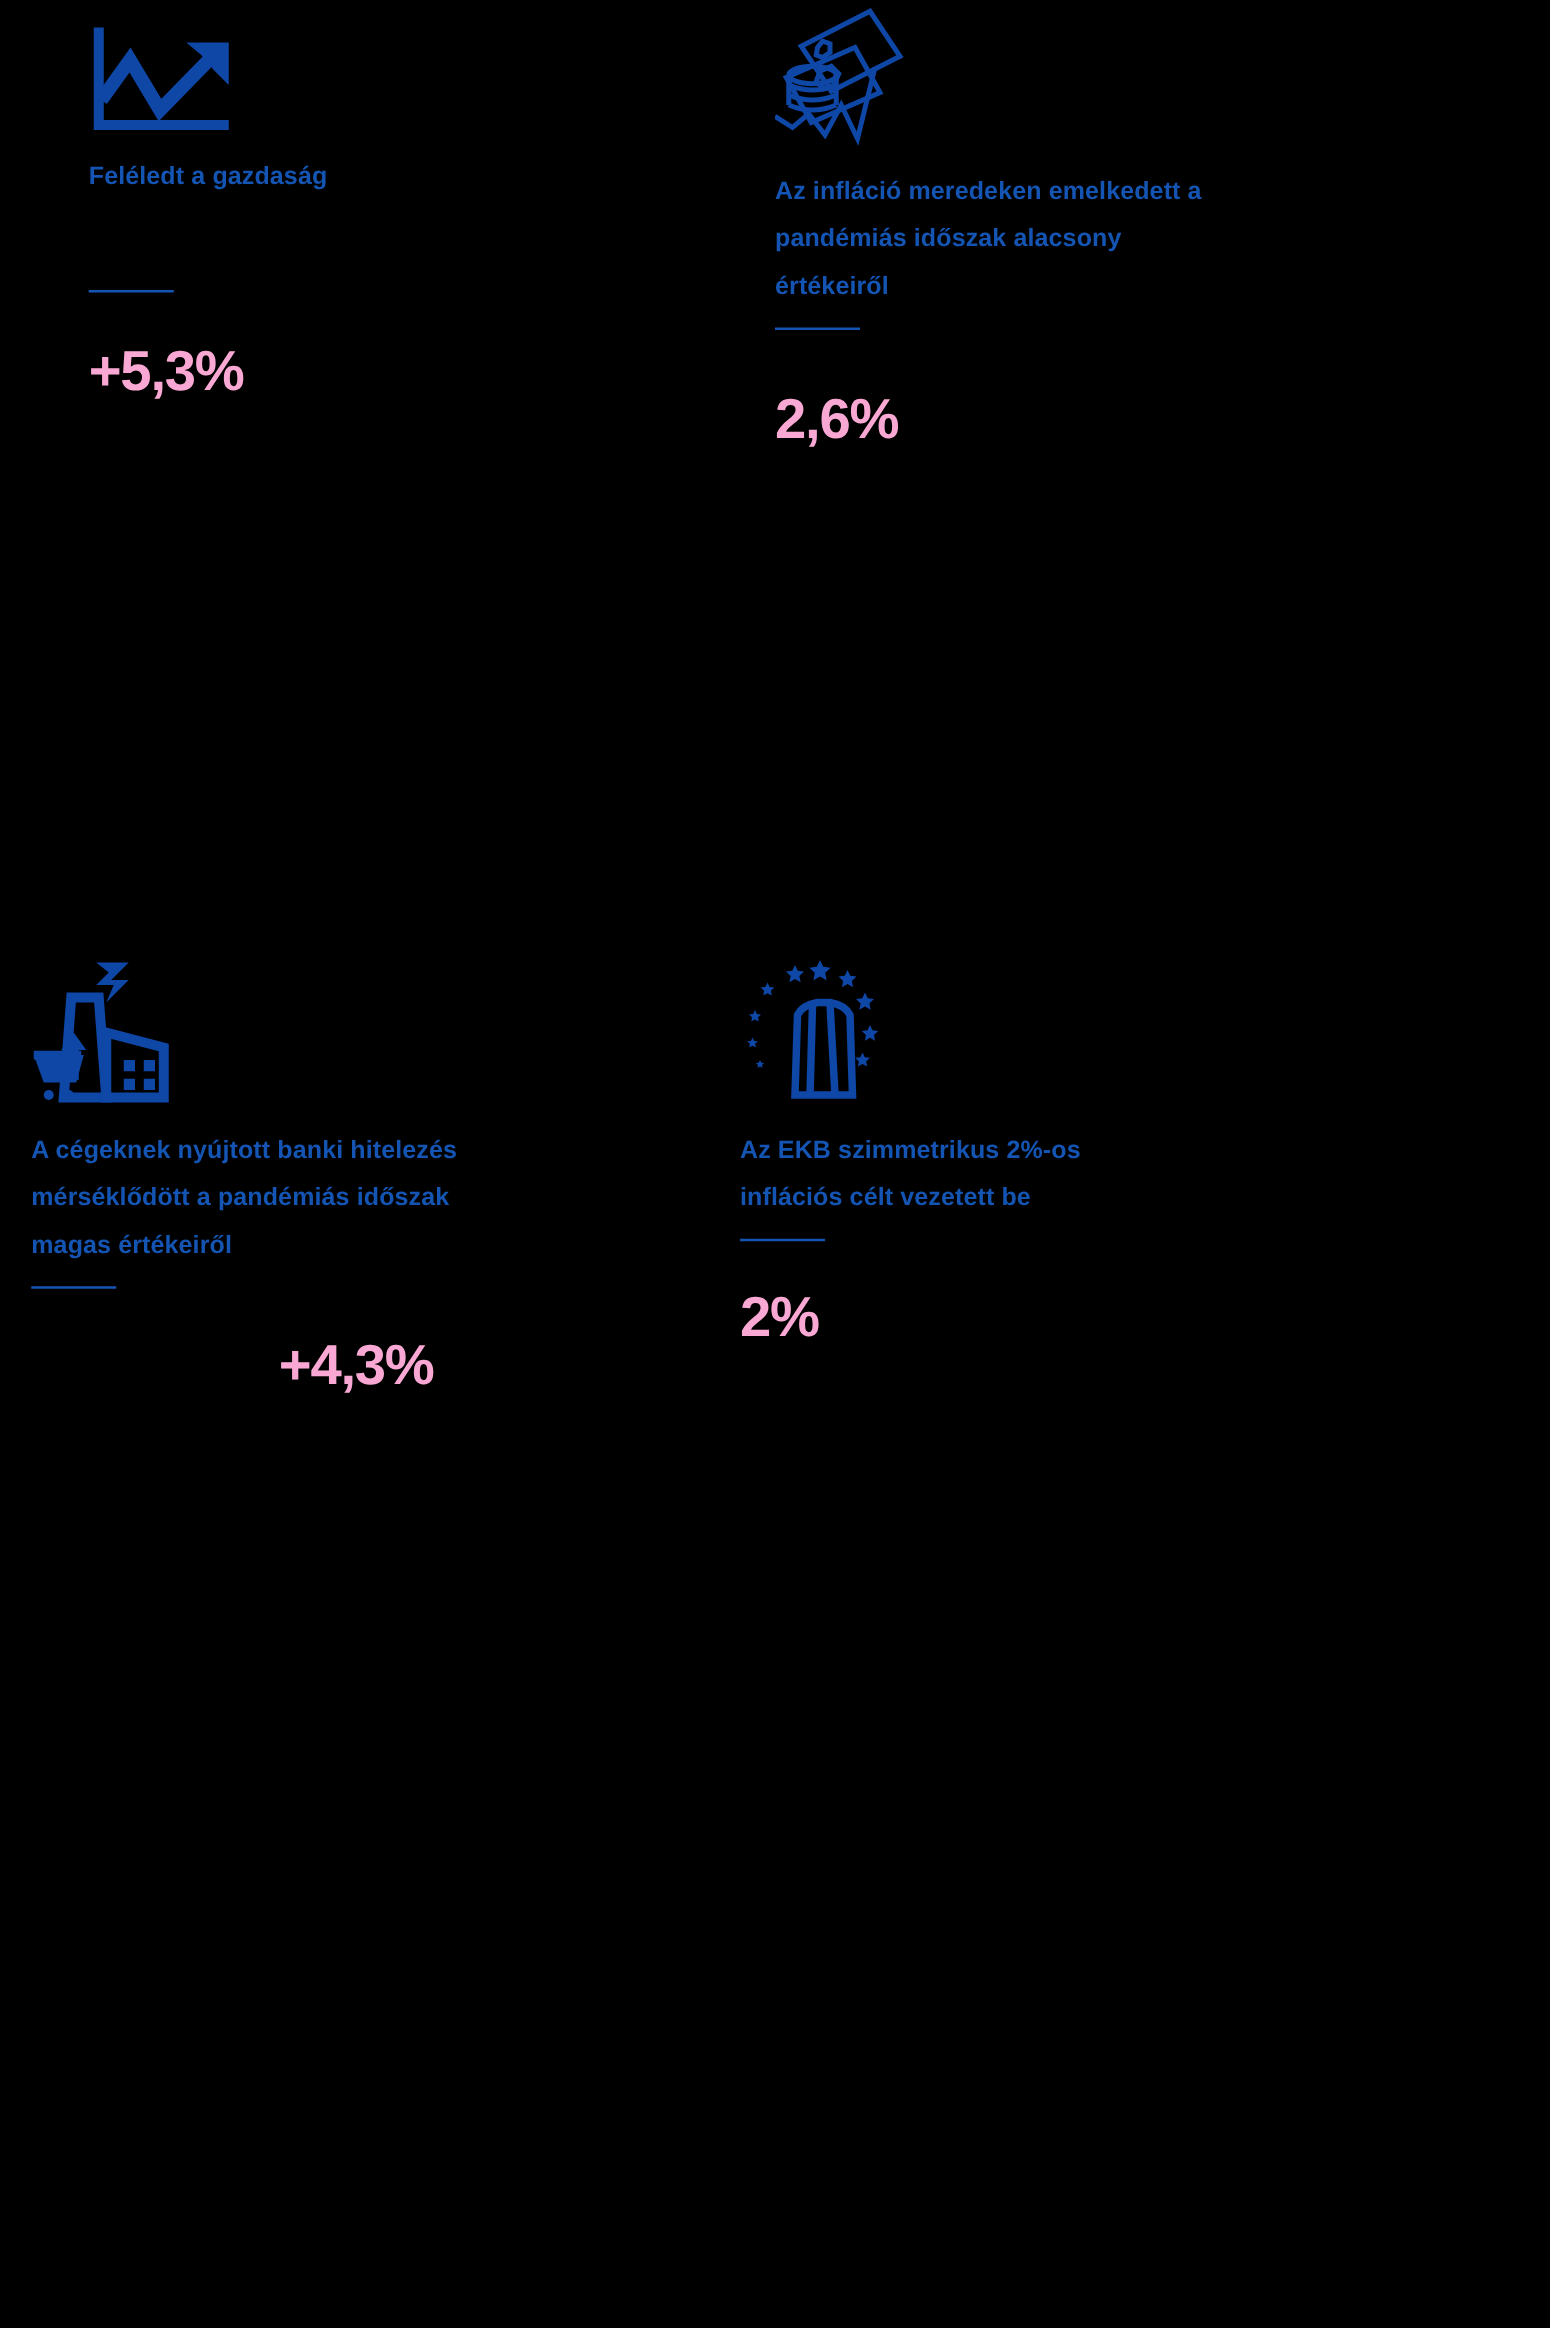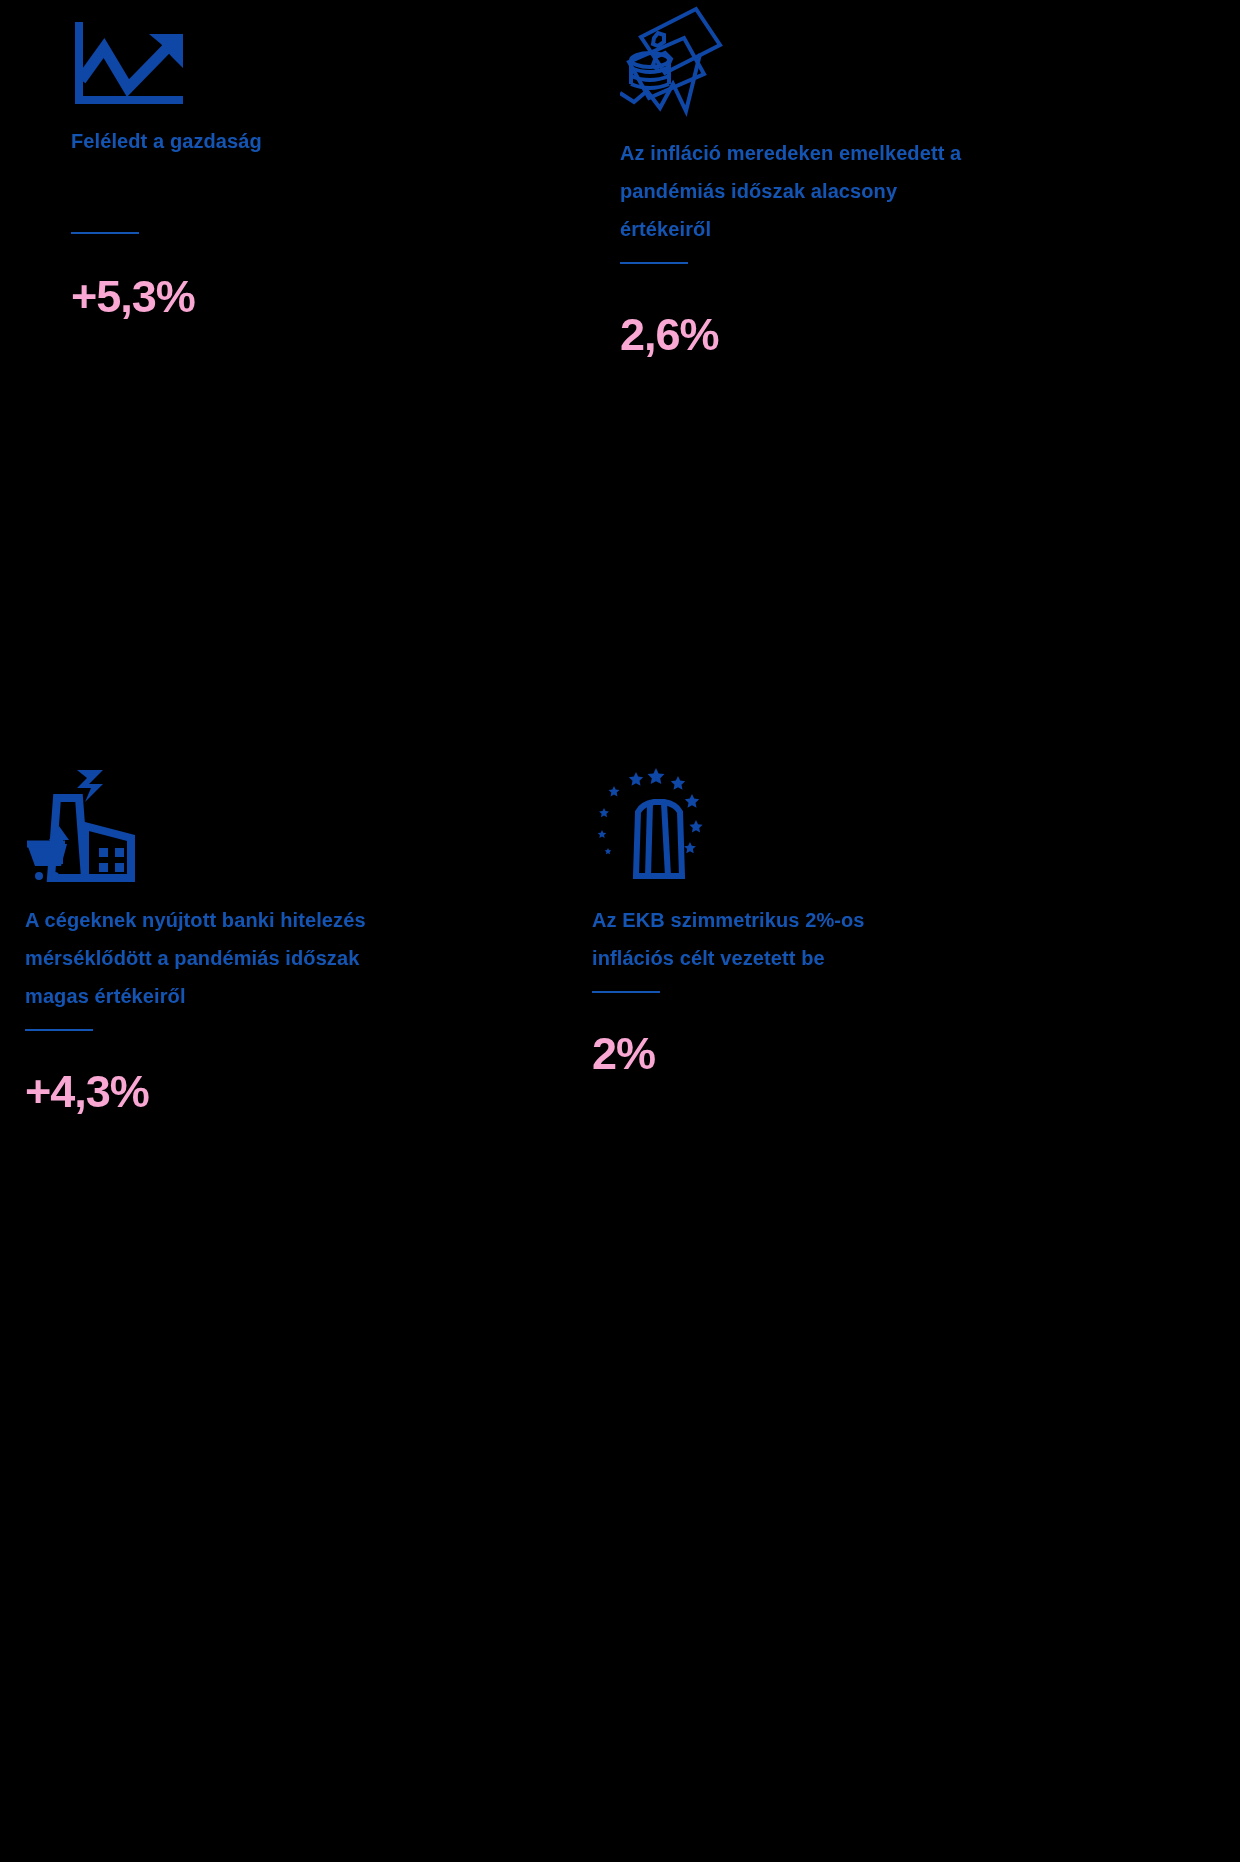"+4,3%" #card-lending .card-value { text-align: none -> center }
